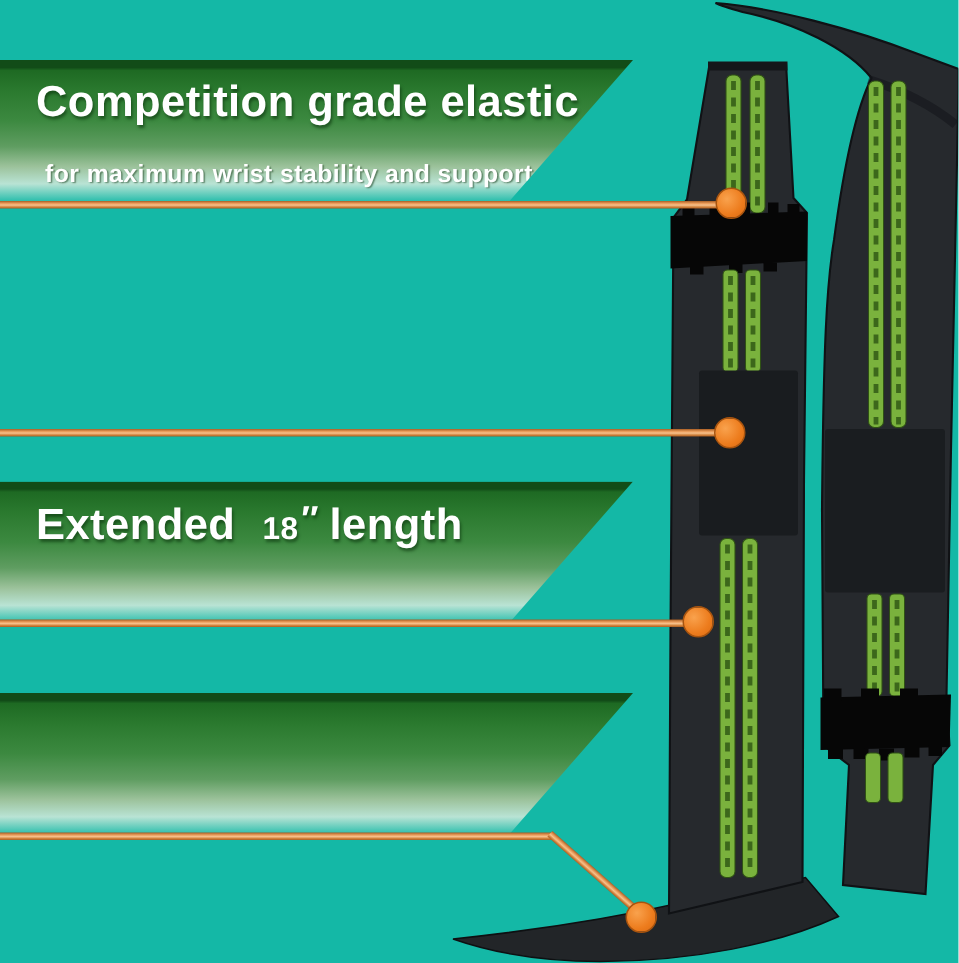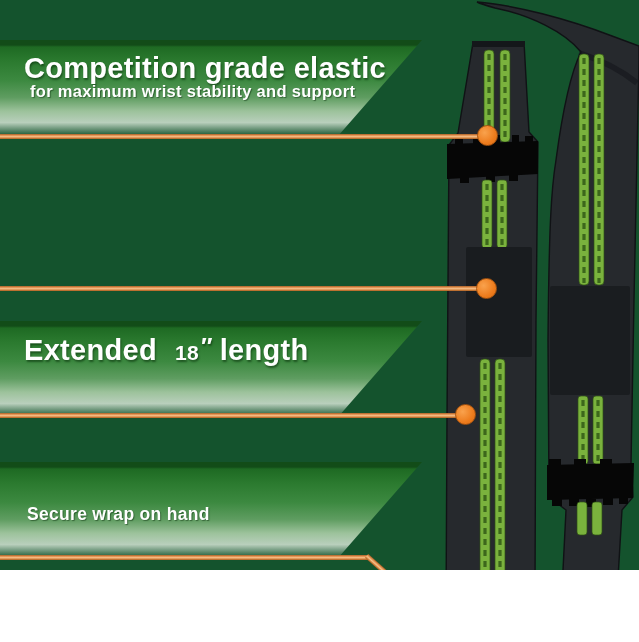"Competition grade elastic" #canvas { background: #14532d -> #14b8a6; height: 570px -> 642px }
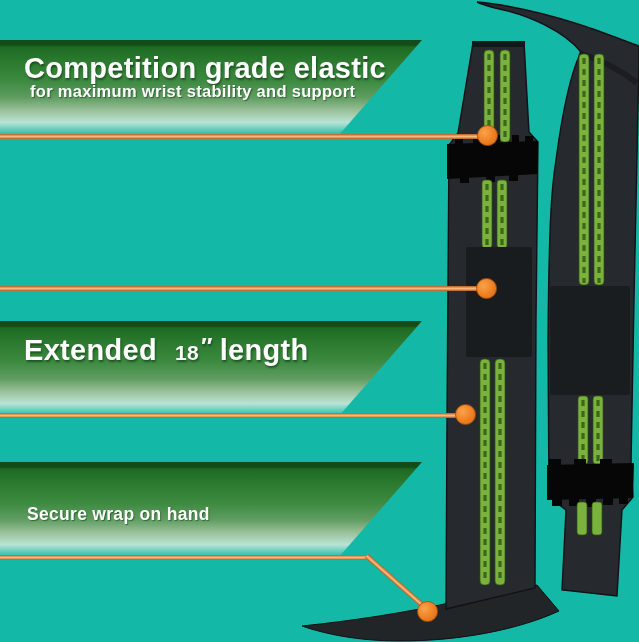"for maximum wrist stability and" .banner-sub { top: 42px -> 67px }
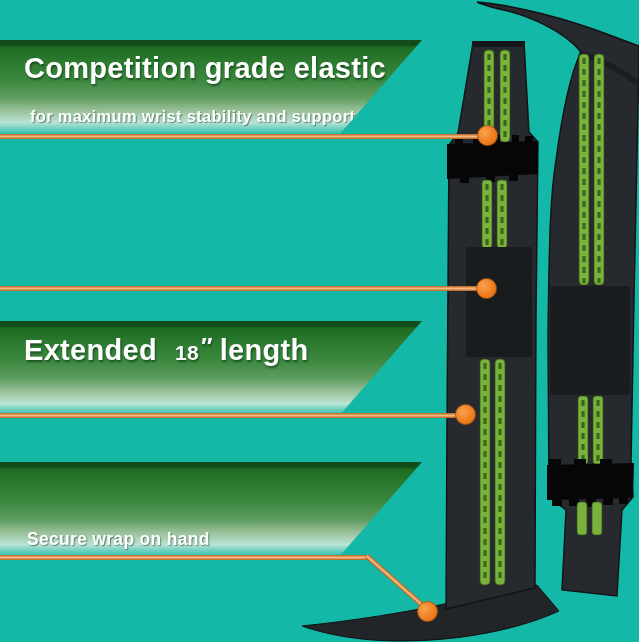"Secure wrap on hand" div.banner-sub { html: <div>Secure wrap on hand</div> -> none }
